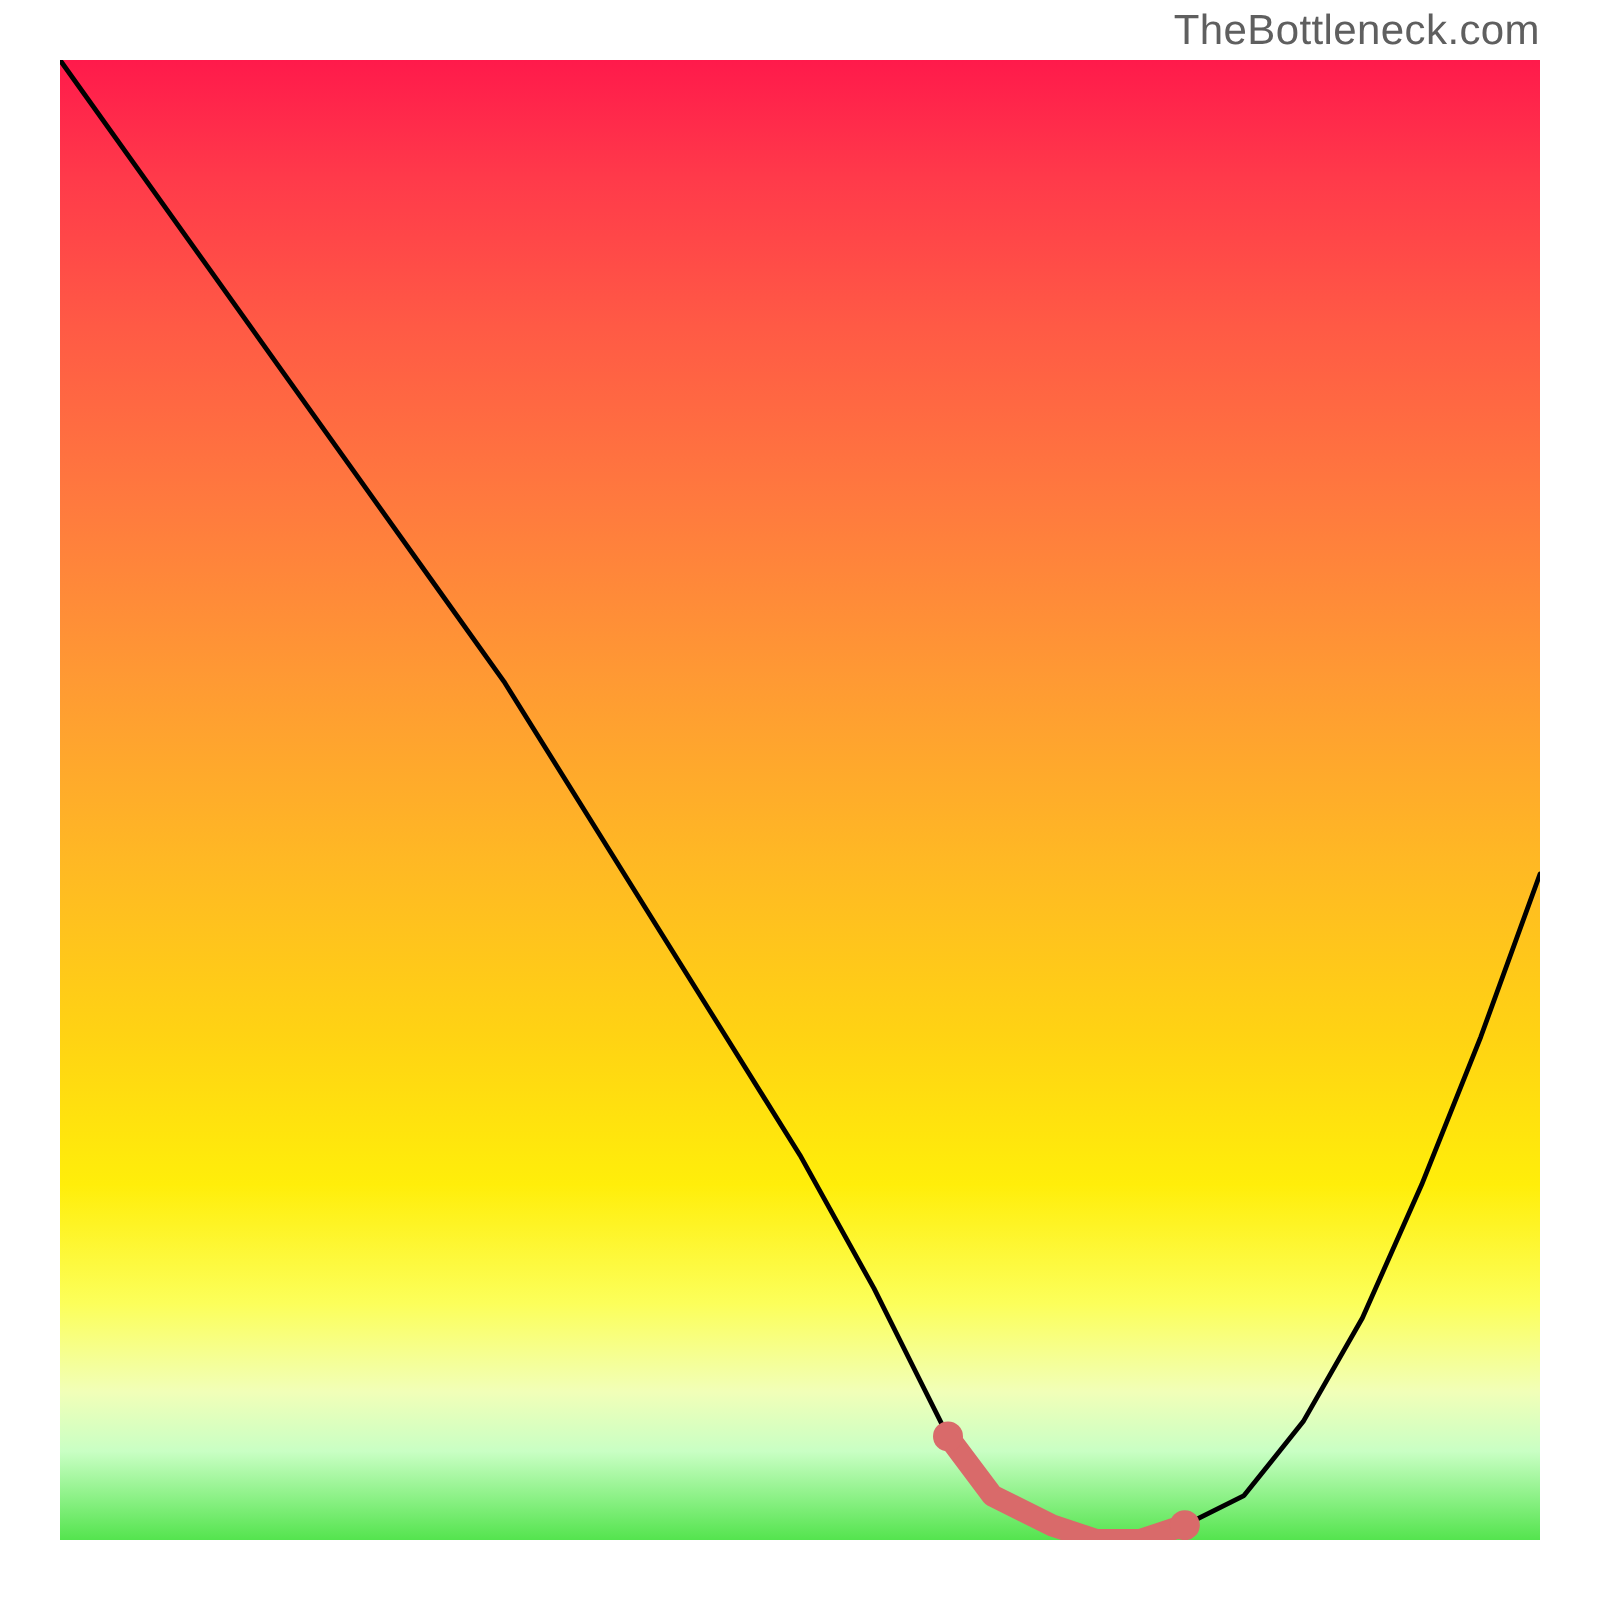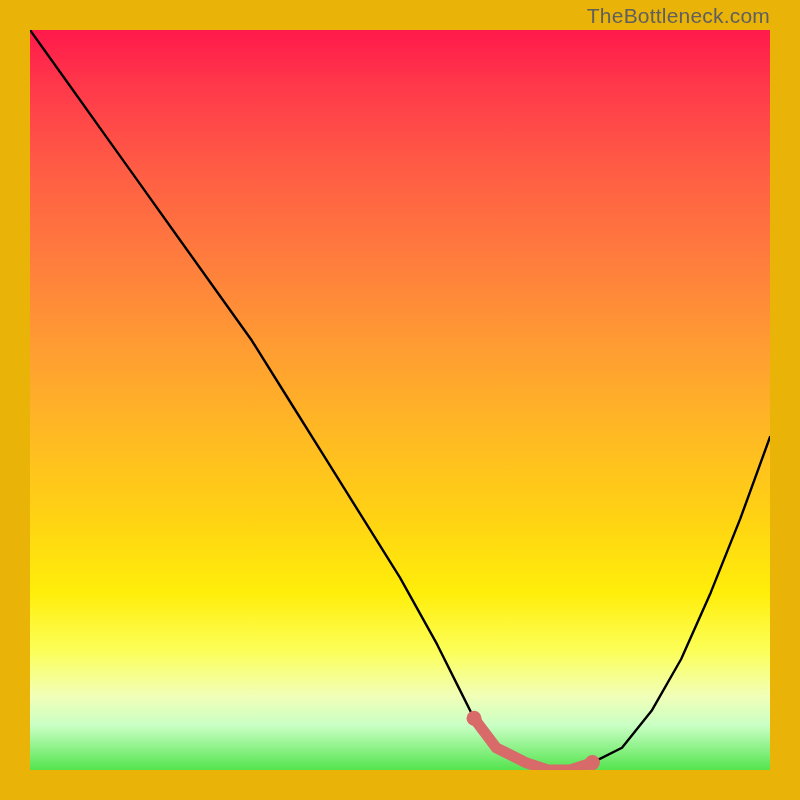"TheBottleneck.com" .frame { background: #eab308 -> #ffffff }
